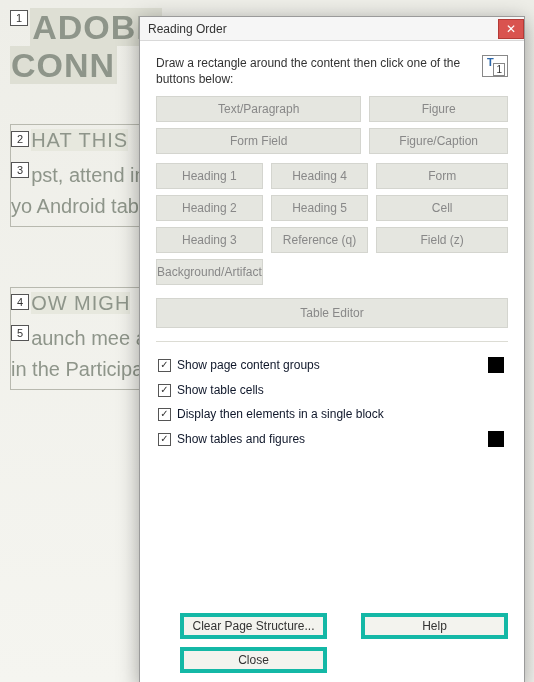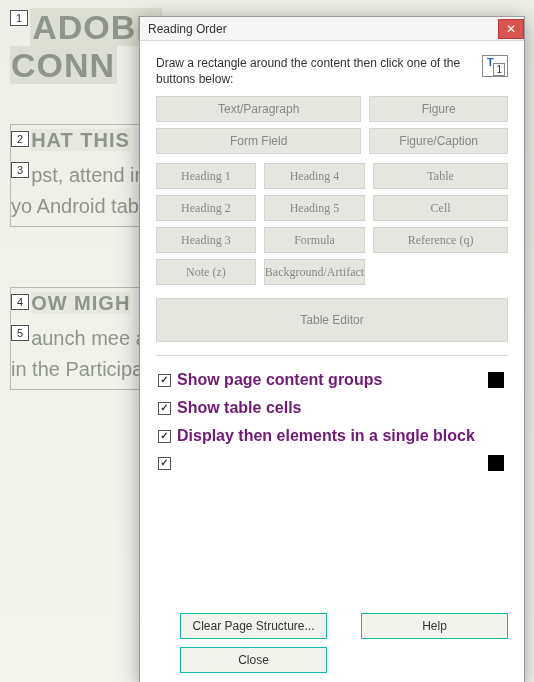"HAT THIS" .doc .hl { font-weight: bold -> normal }
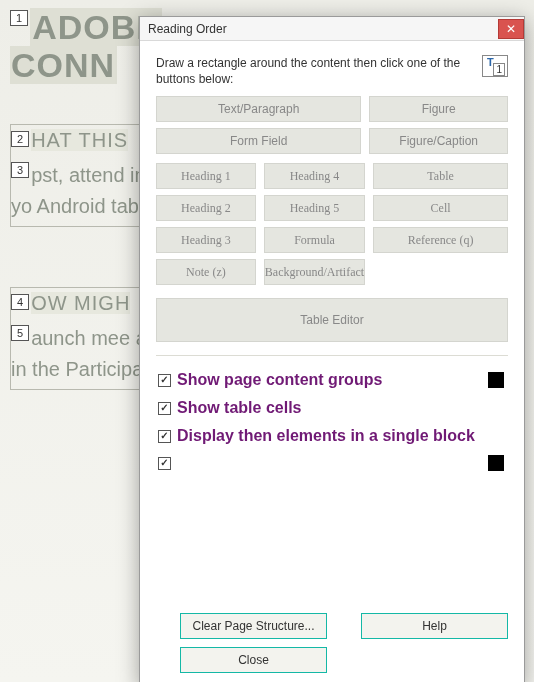"Heading 1" .row3 { font-family: Liberation Serif, serif -> none }
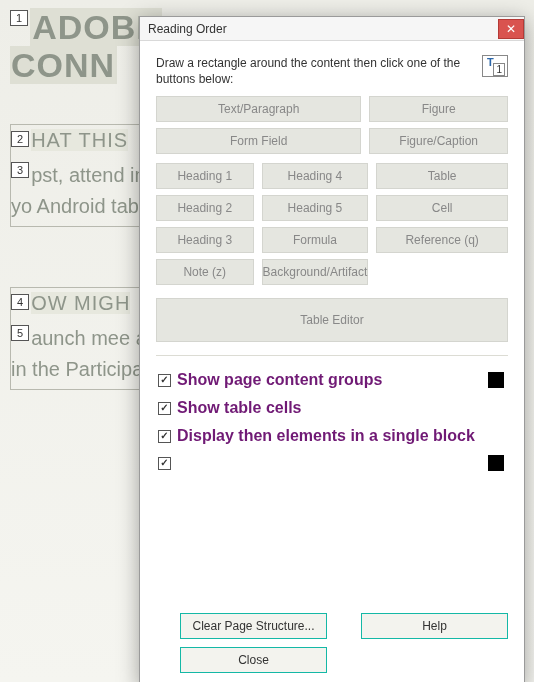"Table" div.gbtn { text: Table -> Form }
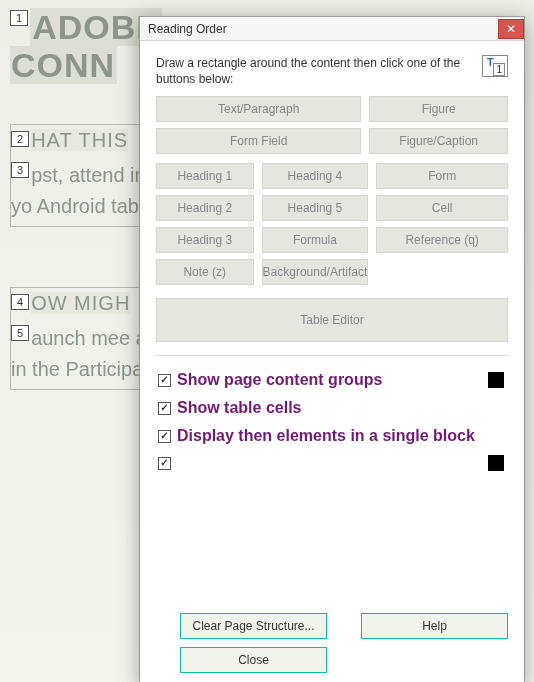"Formula" div.gbtn { html: <div>Formula</div> -> none }
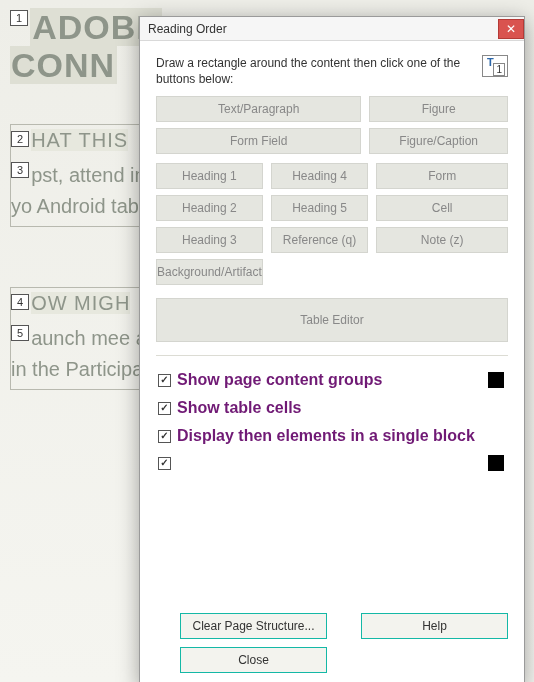"Note (z)" div.gbtn { text: Note -> Field }
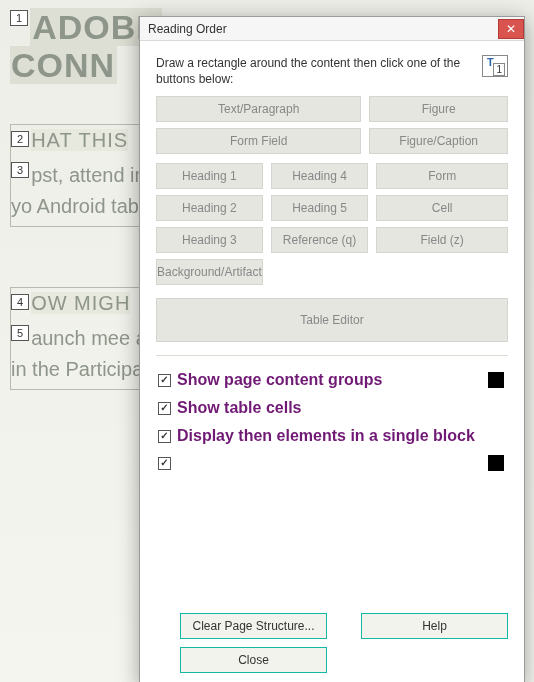"Table Editor" .fullbtn { height: 44px -> 30px }
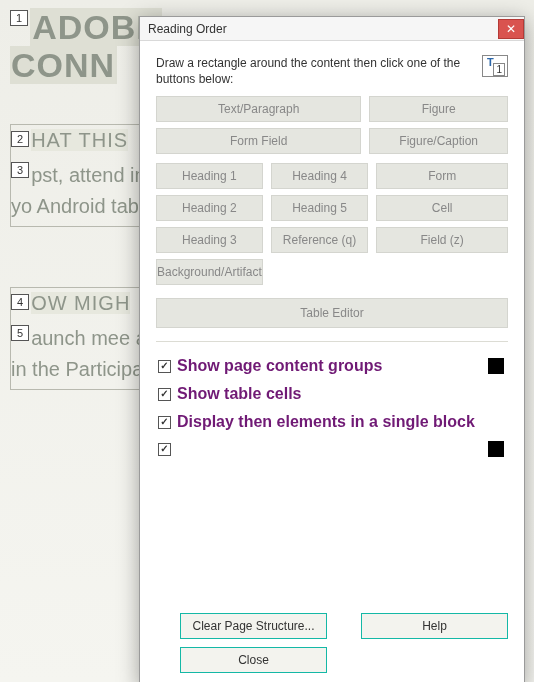"Show page content groups" .checks { color: #701a75 -> #0f172a; font-size: 16px -> 12px; font-weight: bold -> none }
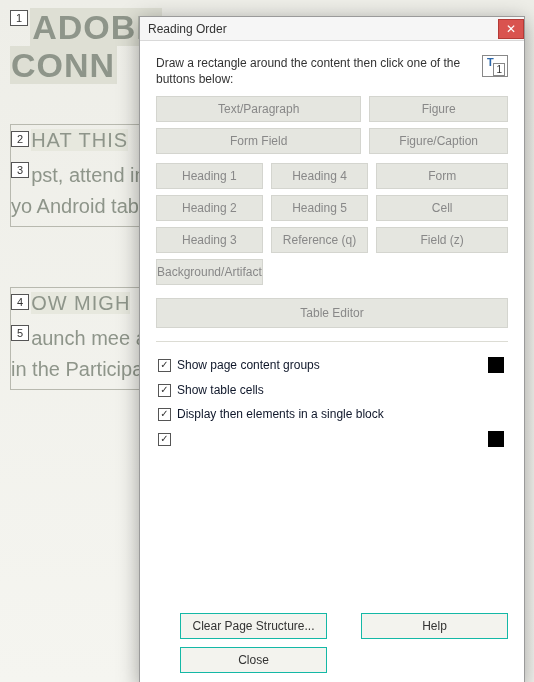"Show tables and figures" span { html: none -> <span>Show tables and figures</span> }
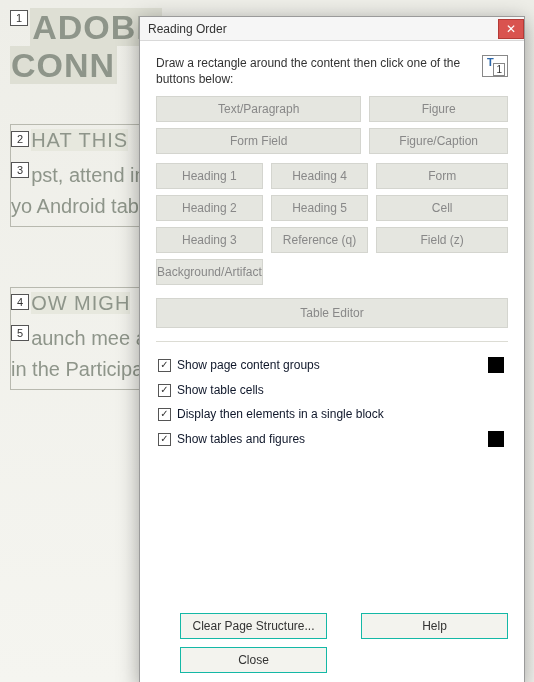"Clear Page Structure..." .abtn { border: 1px solid #14b8a6 -> 4px solid #14b8a6 }
